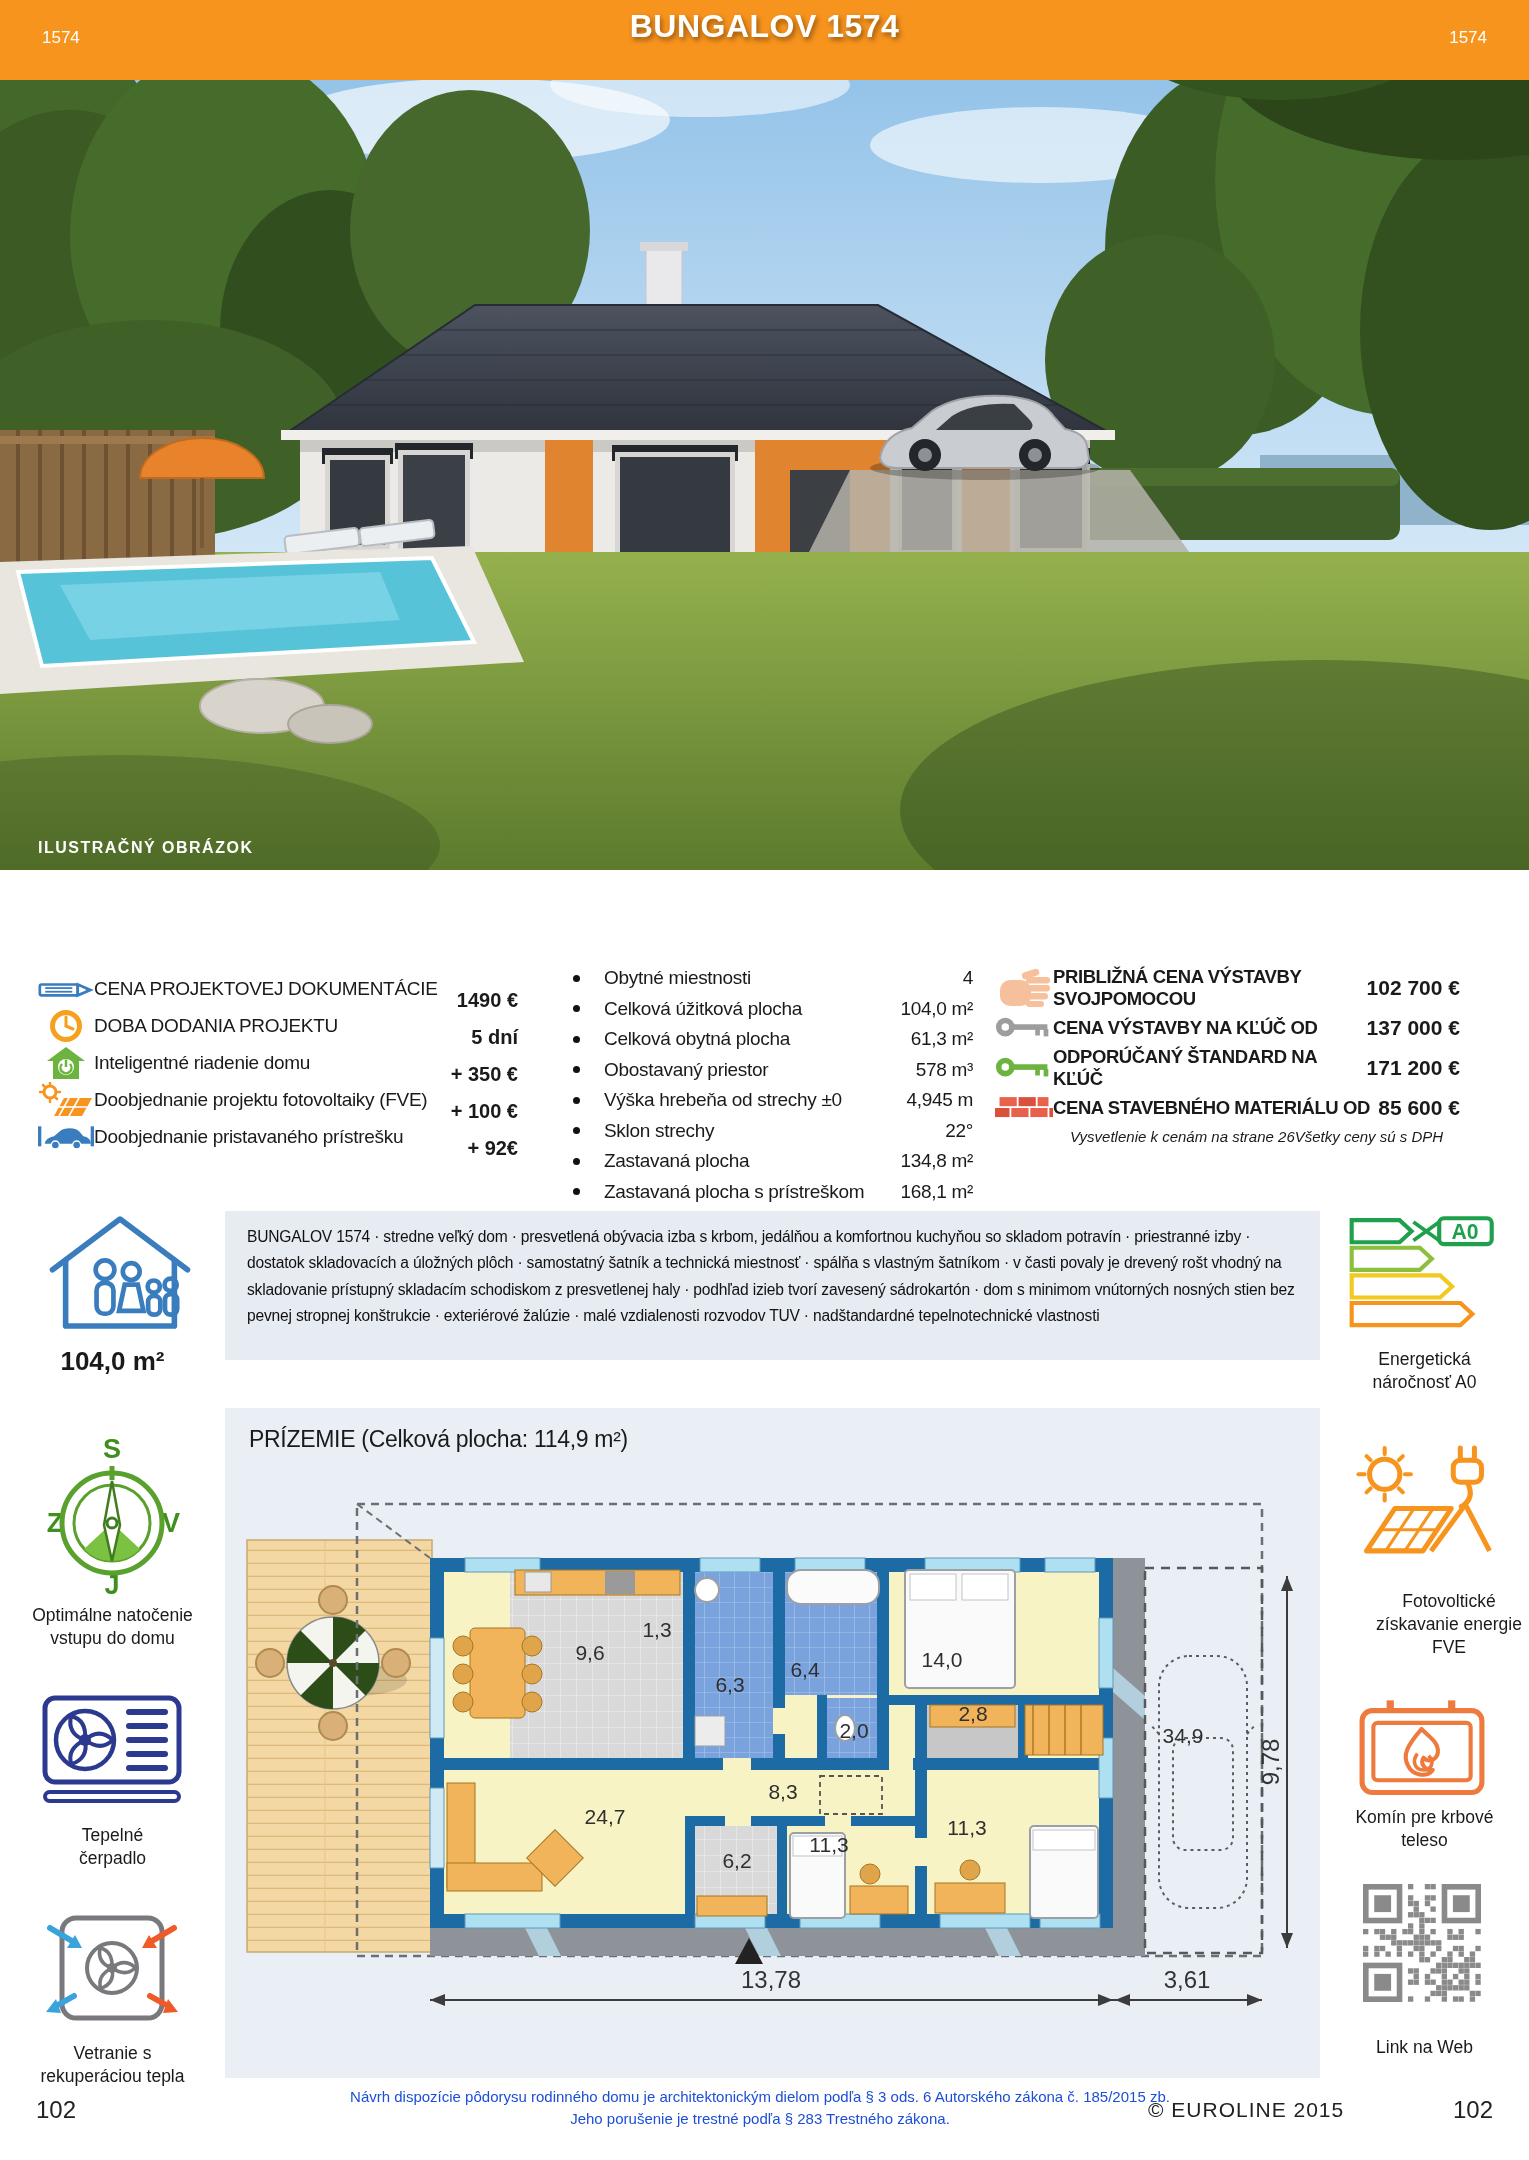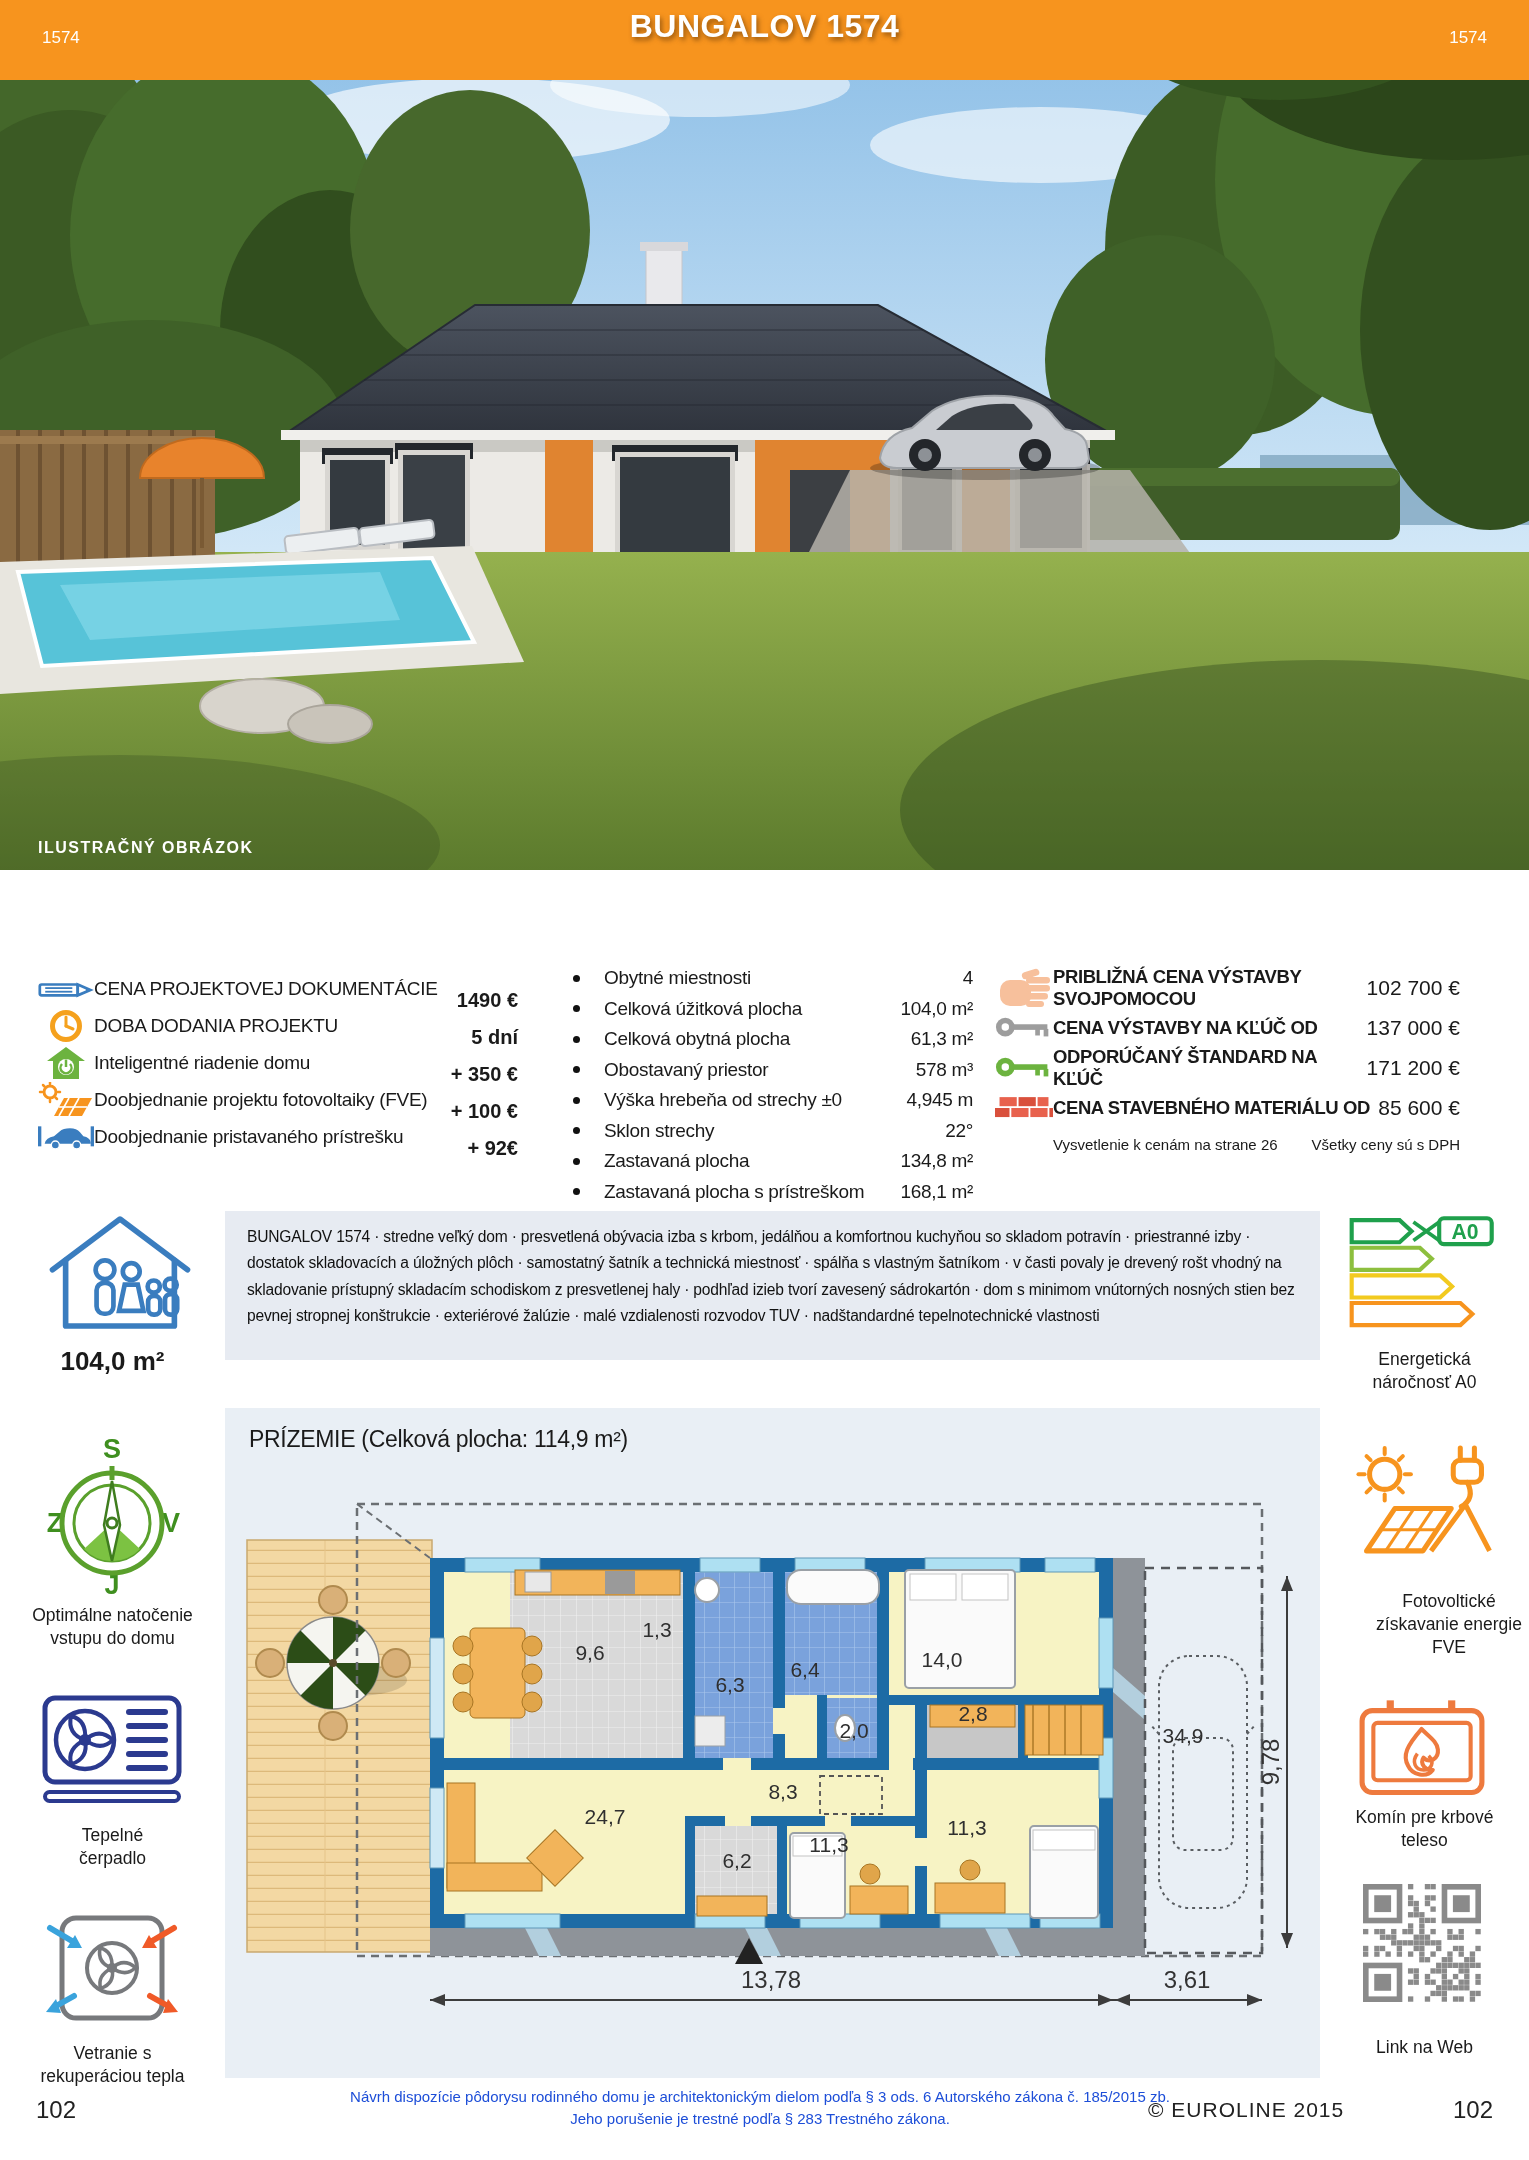"102 700 €" .pr-val { font-weight: normal -> bold }
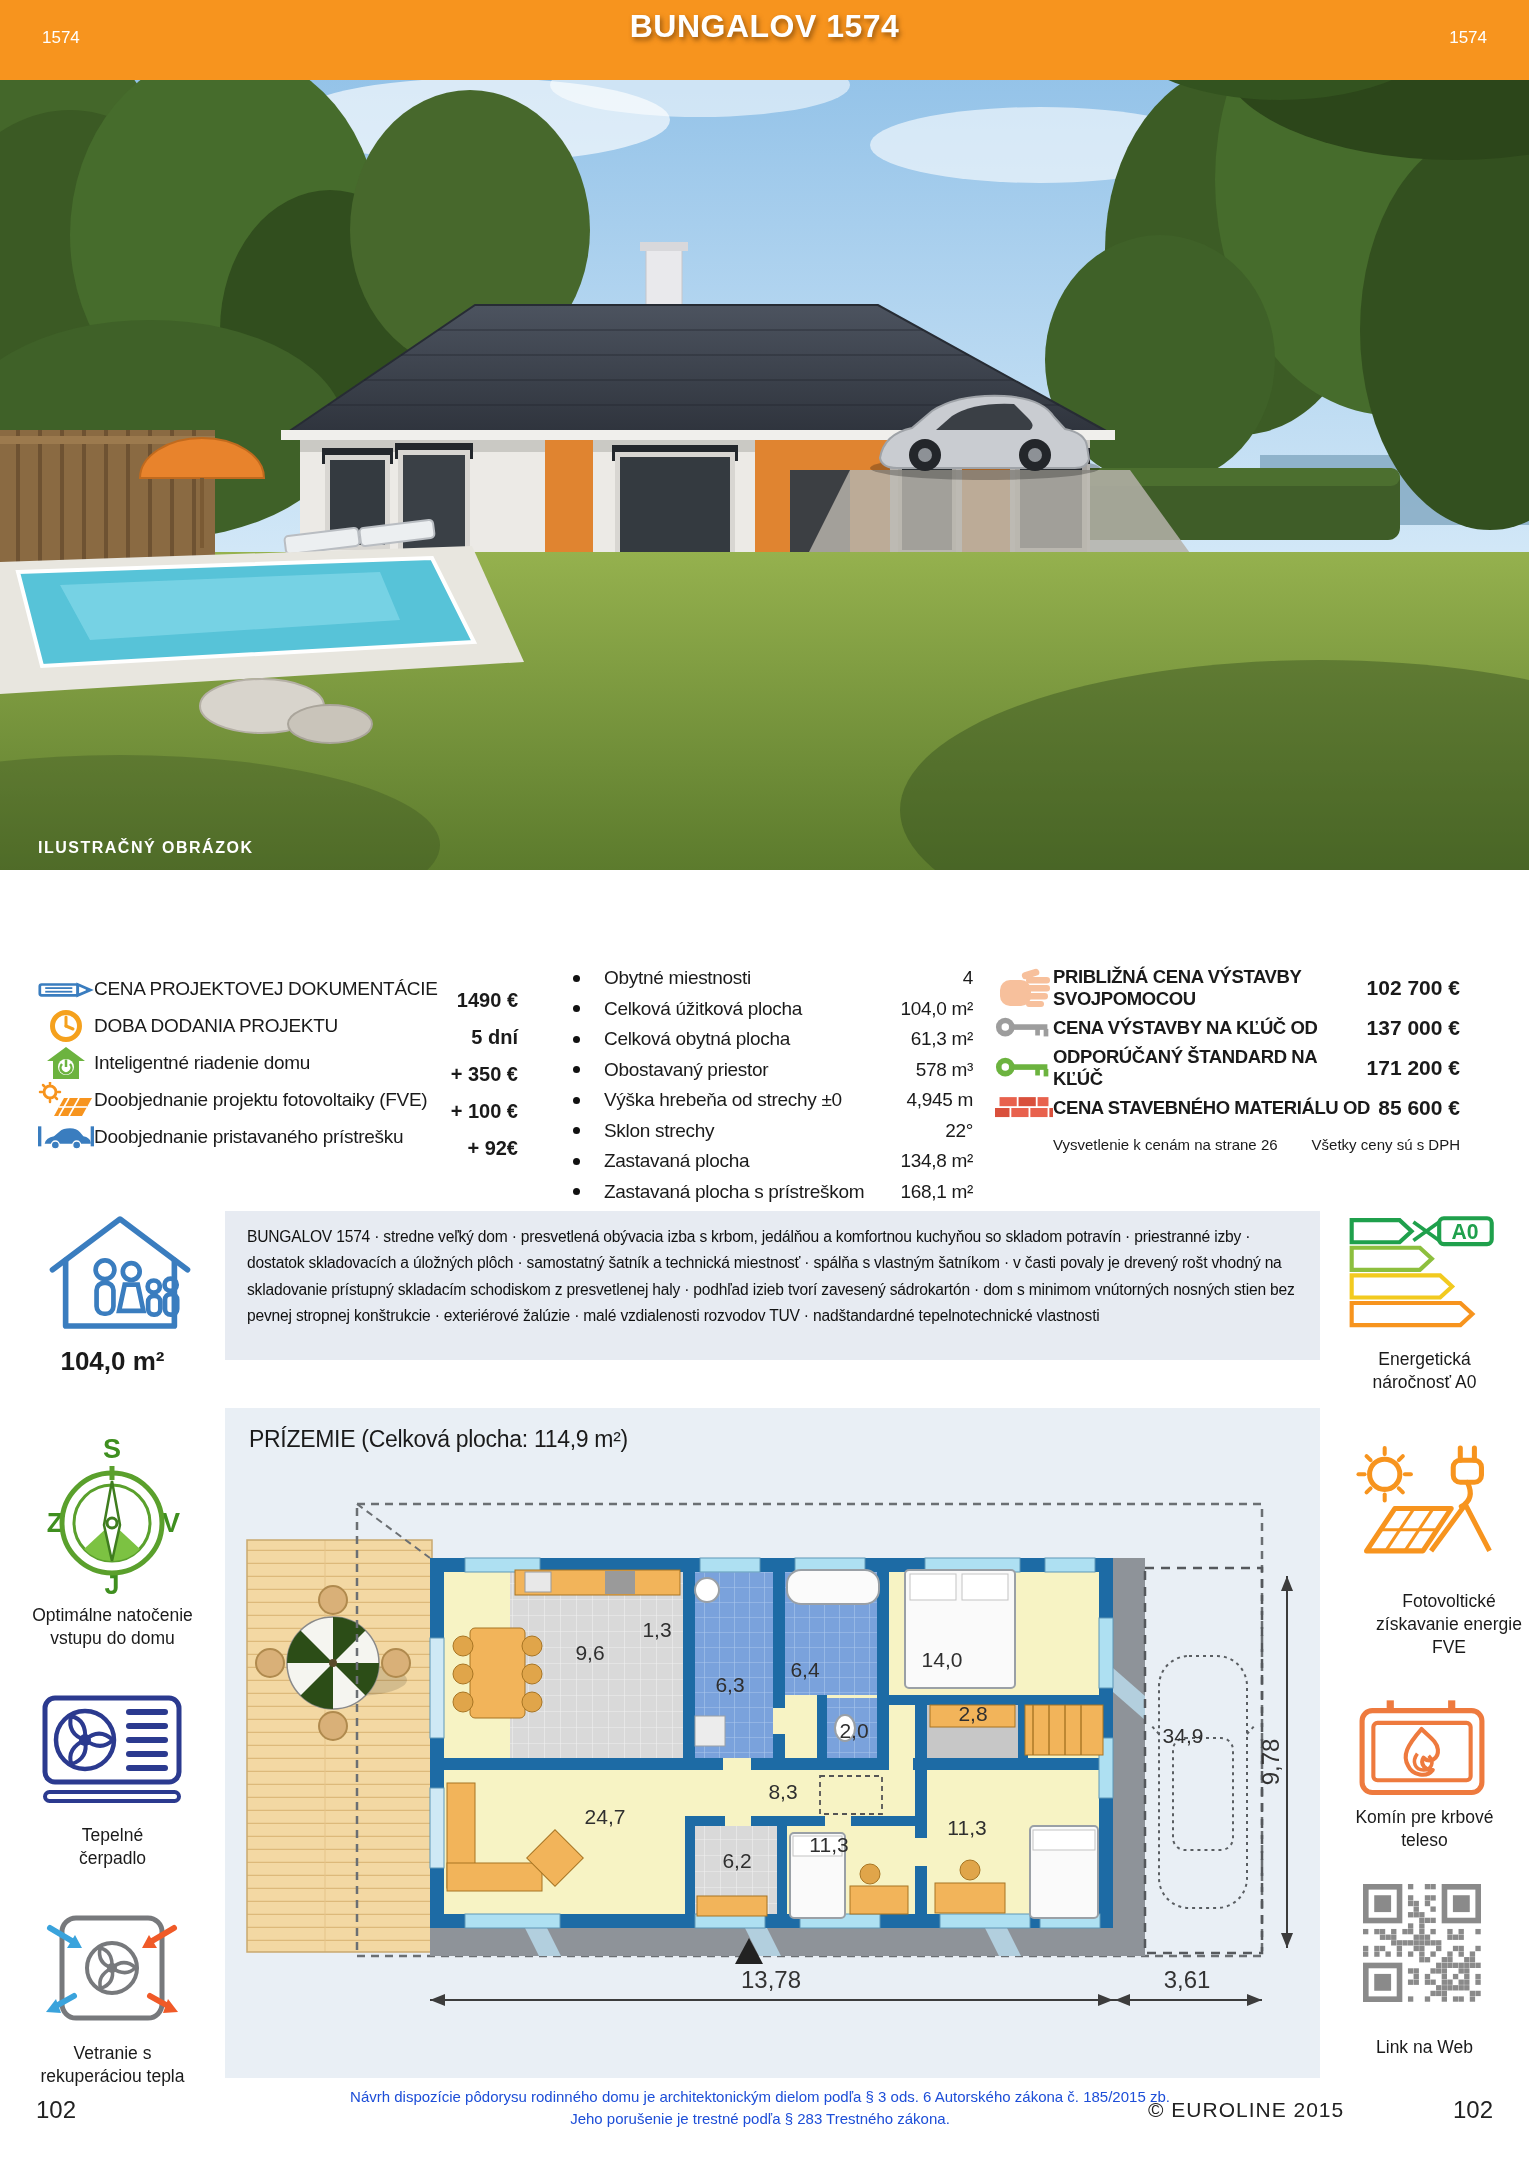"Vysvetlenie k cenám na strane" .pr-notes { font-style: none -> italic; justify-content: space-between -> center; margin-top: 8px -> 0 }
